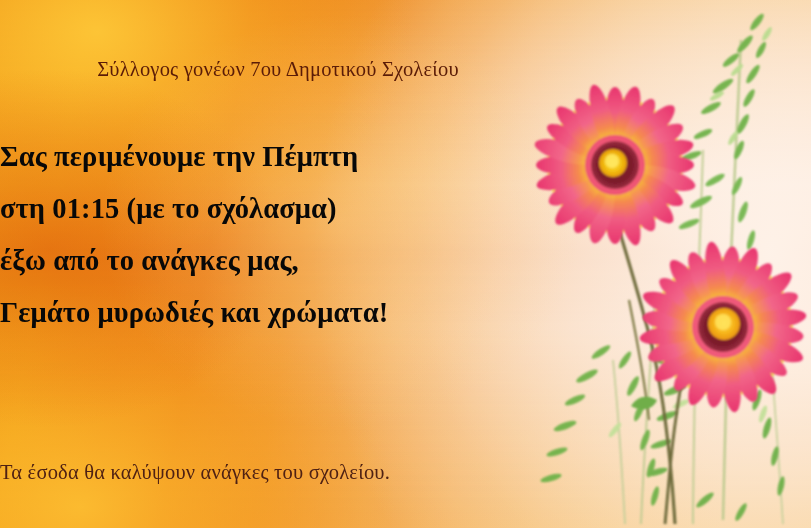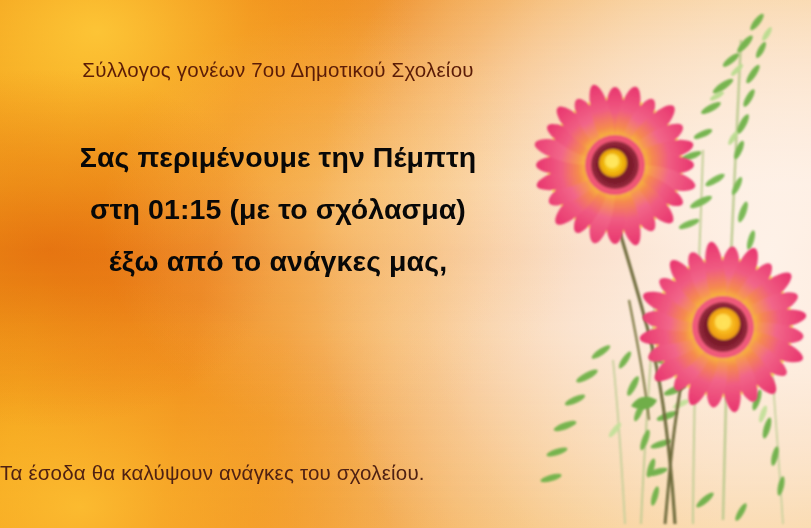"Σύλλογος γονέων 7ου Δημοτικού Σχολείου" #poster { font-family: Liberation Sans, sans-serif -> Liberation Serif, serif }
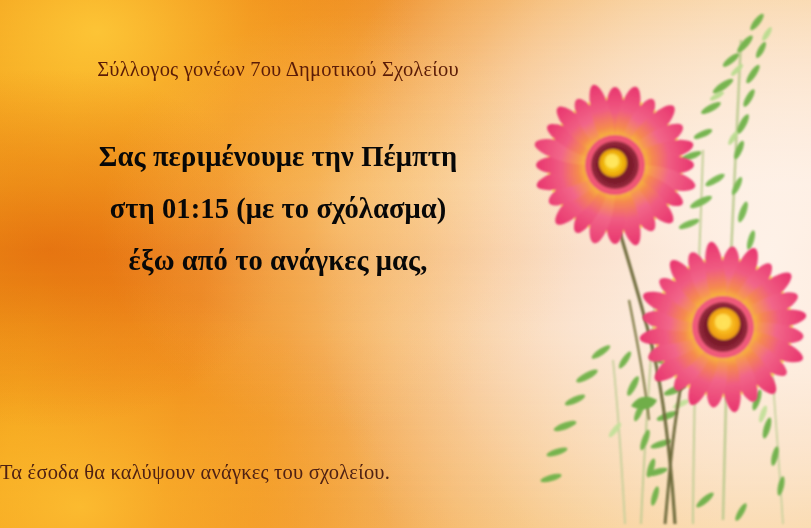"Σας περιμένουμε την Πέμπτη" #main-block { text-align: center -> left }
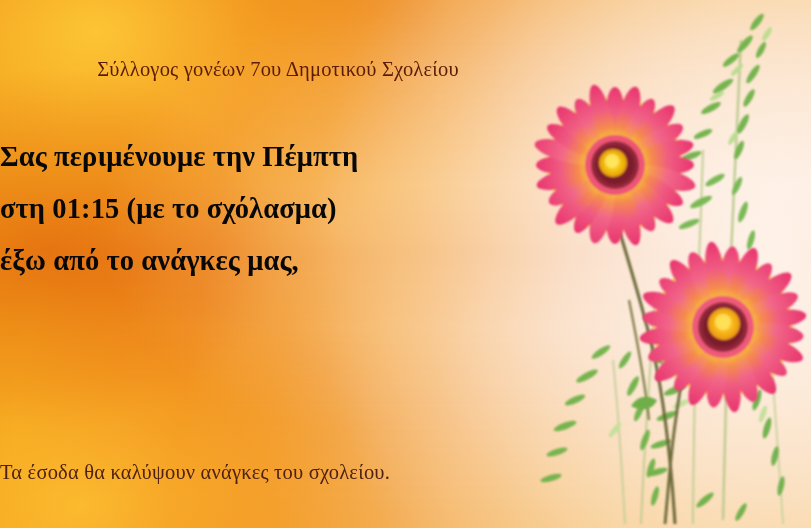"Γεμάτο μυρωδιές και χρώματα!" div.main-line { html: none -> <div>Γεμάτο μυρωδιές και χρώματα!</div> }
